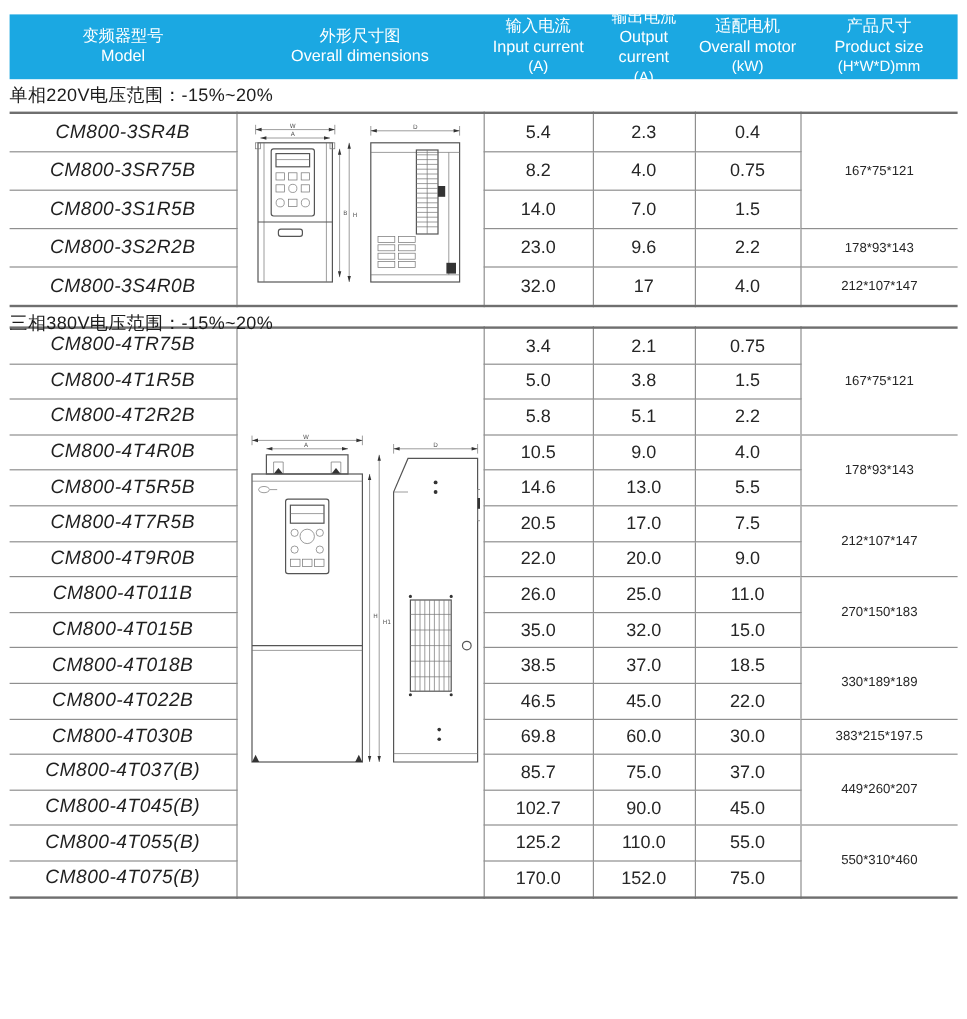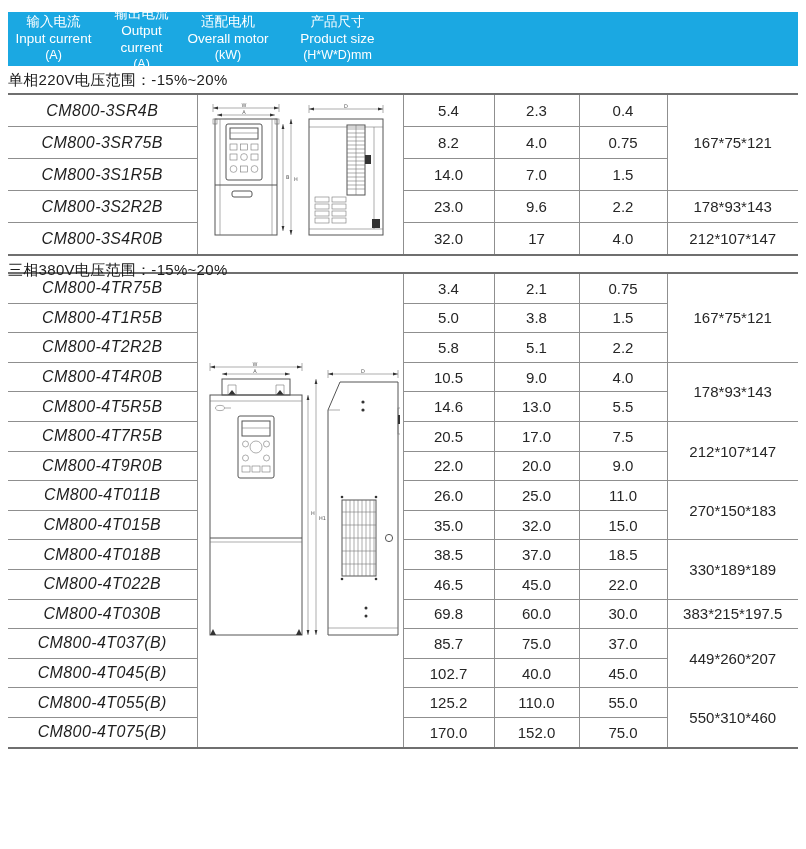"变频器型号" div.hcol { html: none -> <div> <span>变频器型号</span> <span>Model</span> </div> }
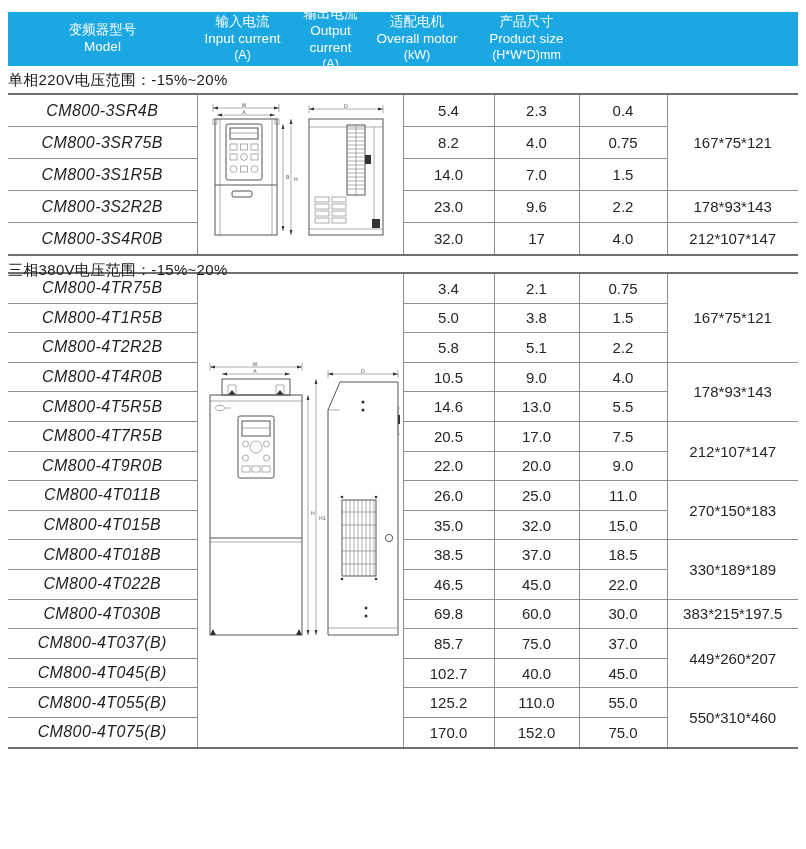"外形尺寸图" div.hcol { html: none -> <div> <span>外形尺寸图</span> <span>Overall dimensions</span> </div> }
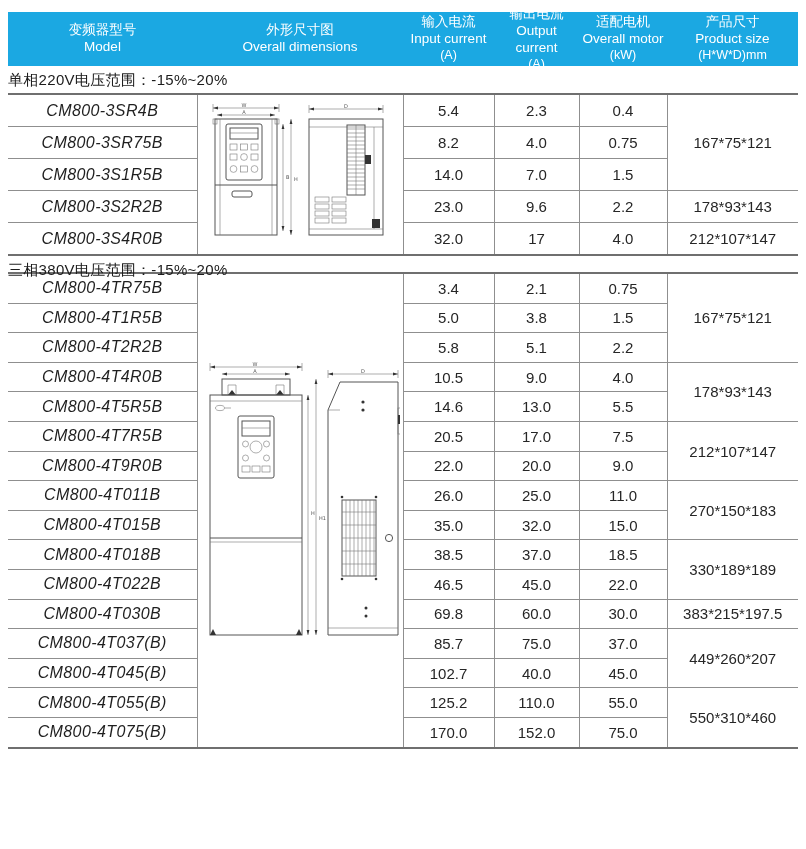"167*75*121" td.size { font-size: 15px -> 11px }
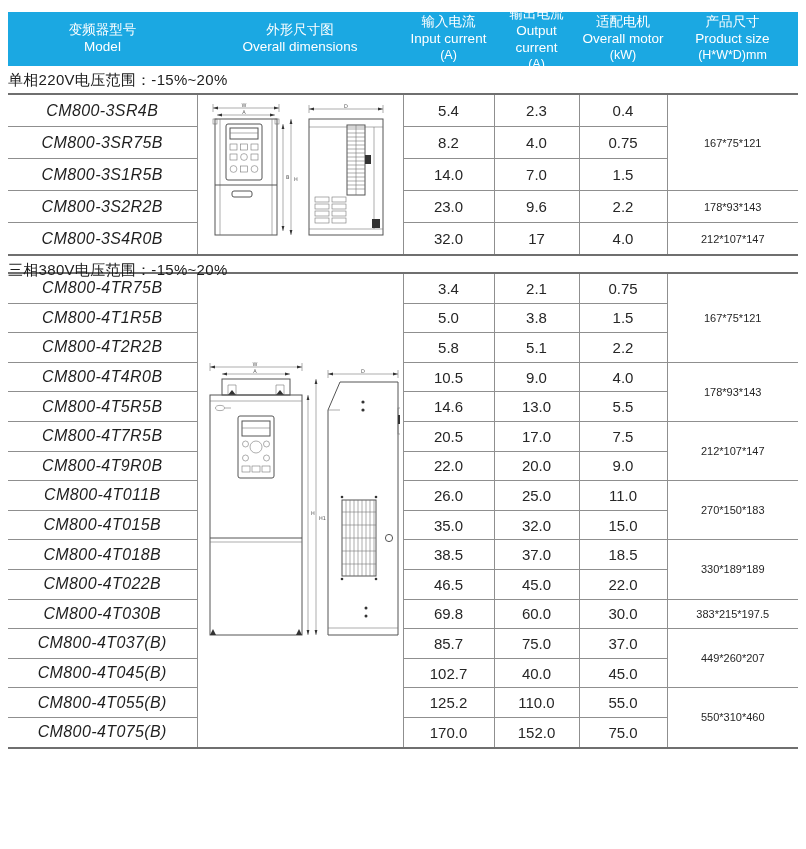"40.0" td.num { text: 40.0 -> 90.0 }
